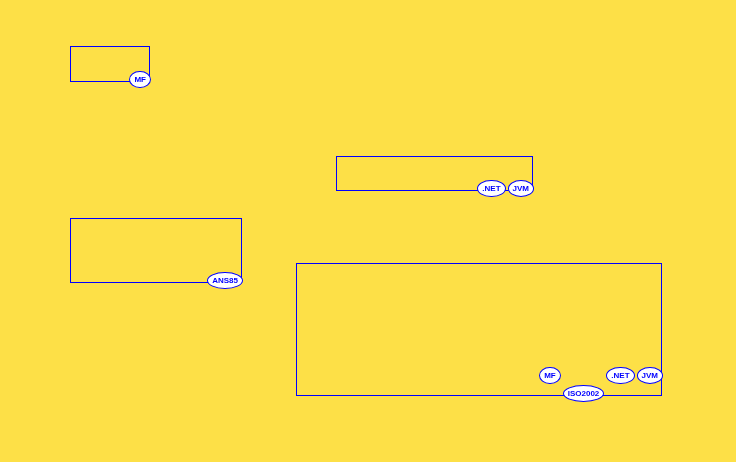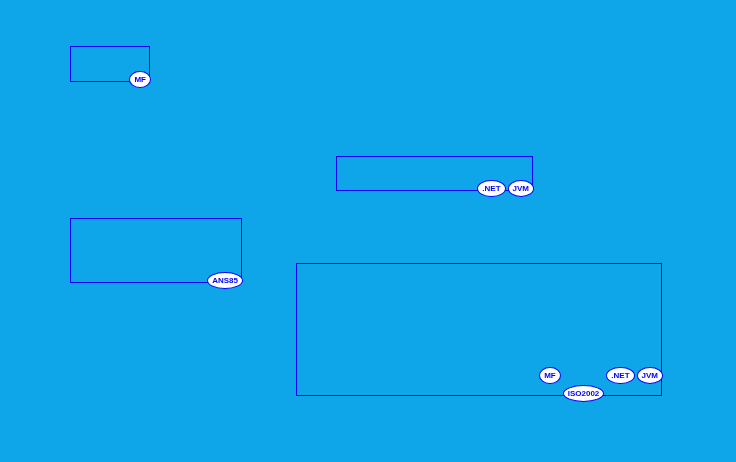"MF" div { background: #0ea5e9 -> #fde047 }
